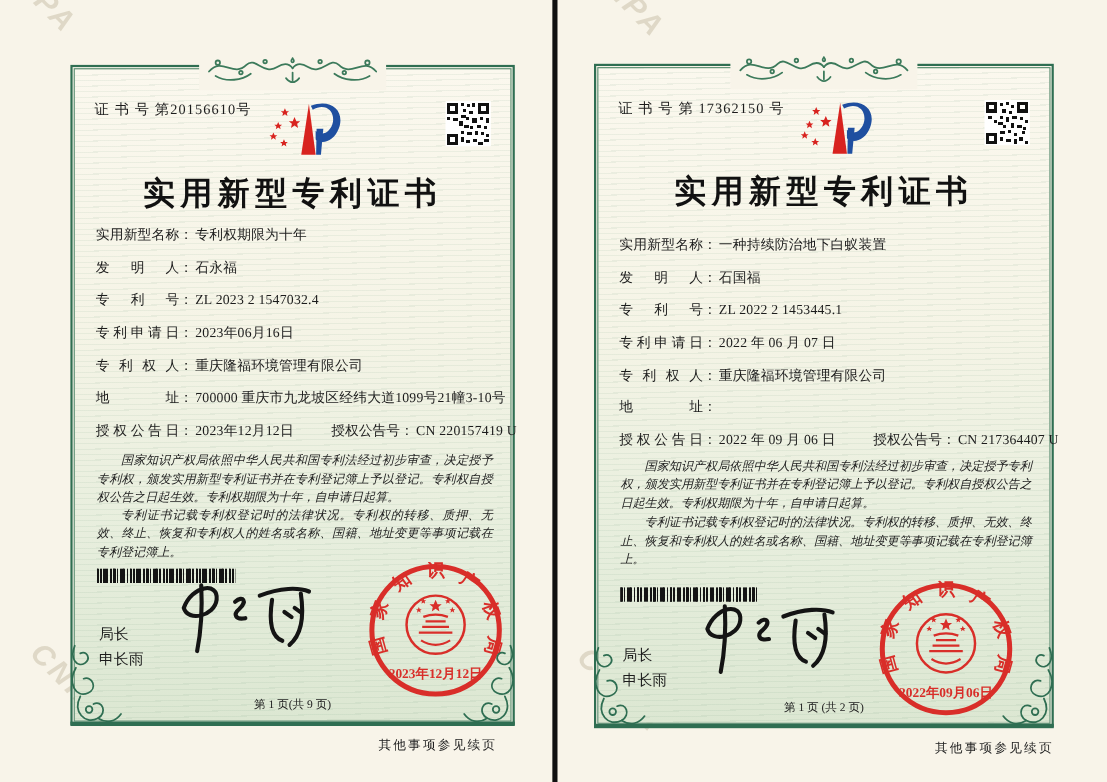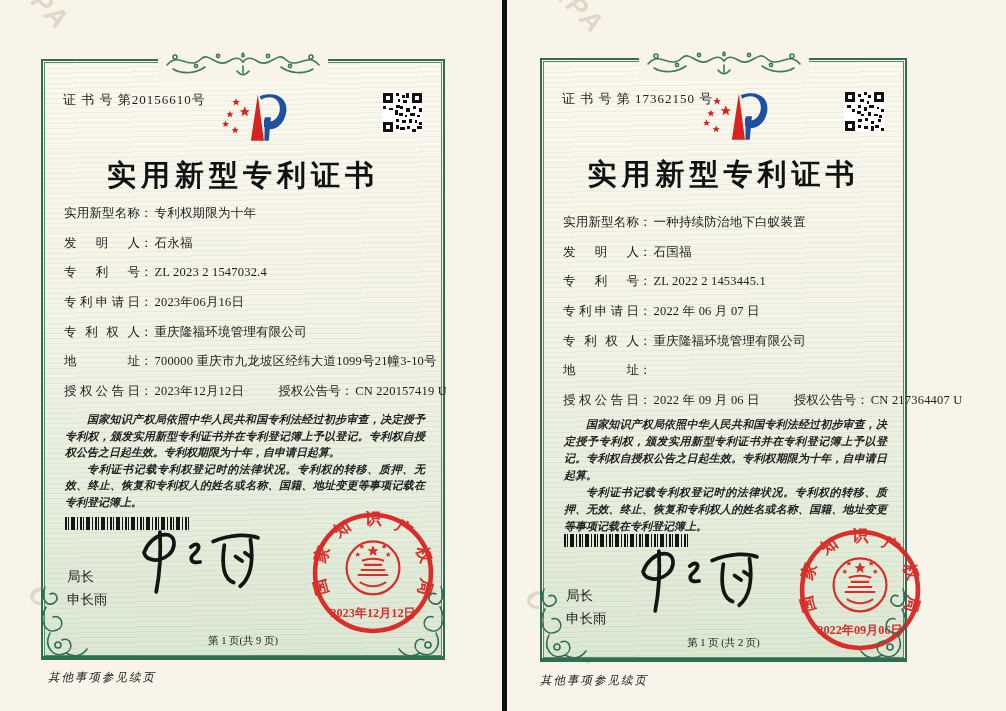"证 书 号 第20156610号" .page-left .frame { left: 41px -> 64px }
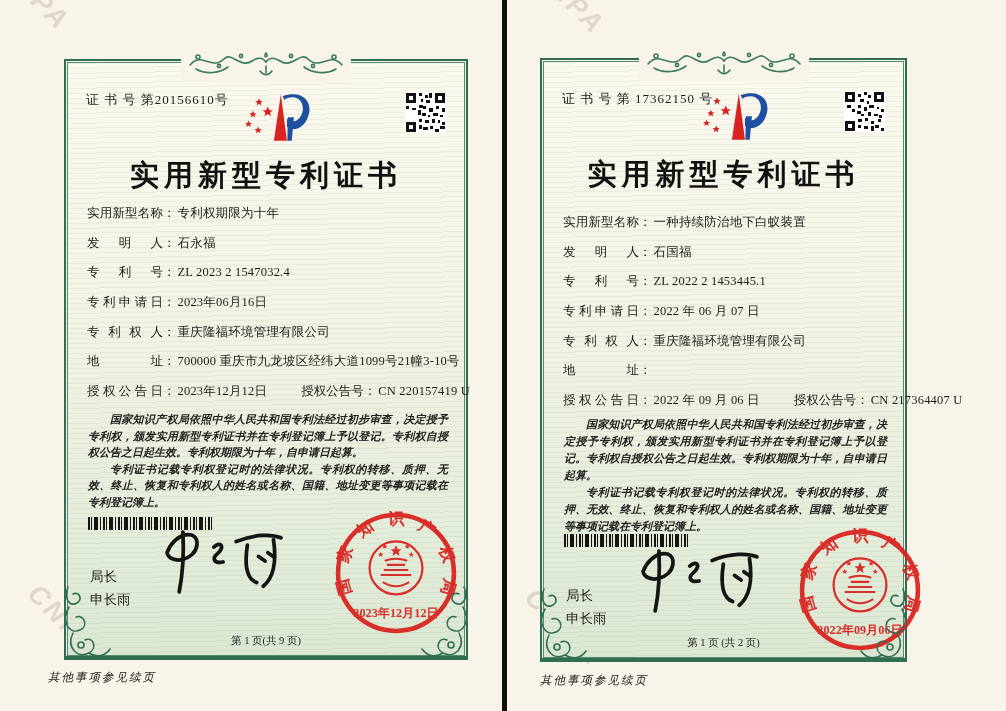"证 书 号 第 17362150" .page-right .frame { width: 367px -> 418px }
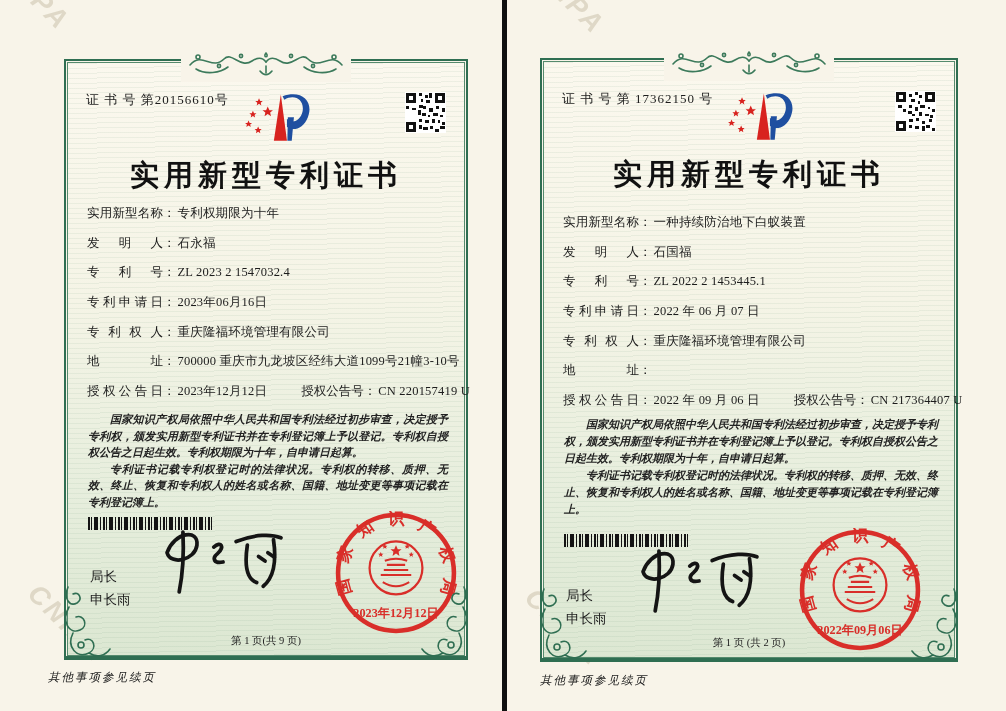"国家知识产权局依照中华人民共和国专利法经过初步审查，决定授予专利权，颁发实用新型" .paras { font-weight: bold -> none }
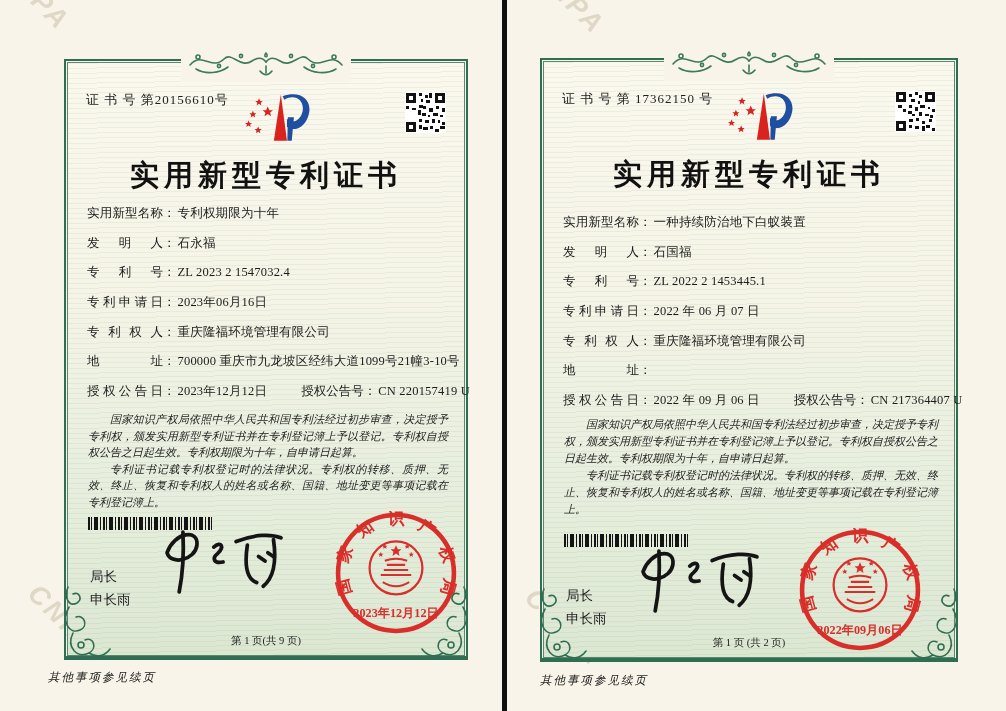"其他事项参见续页" .footer-note { font-style: italic -> none; text-align: left -> right }
